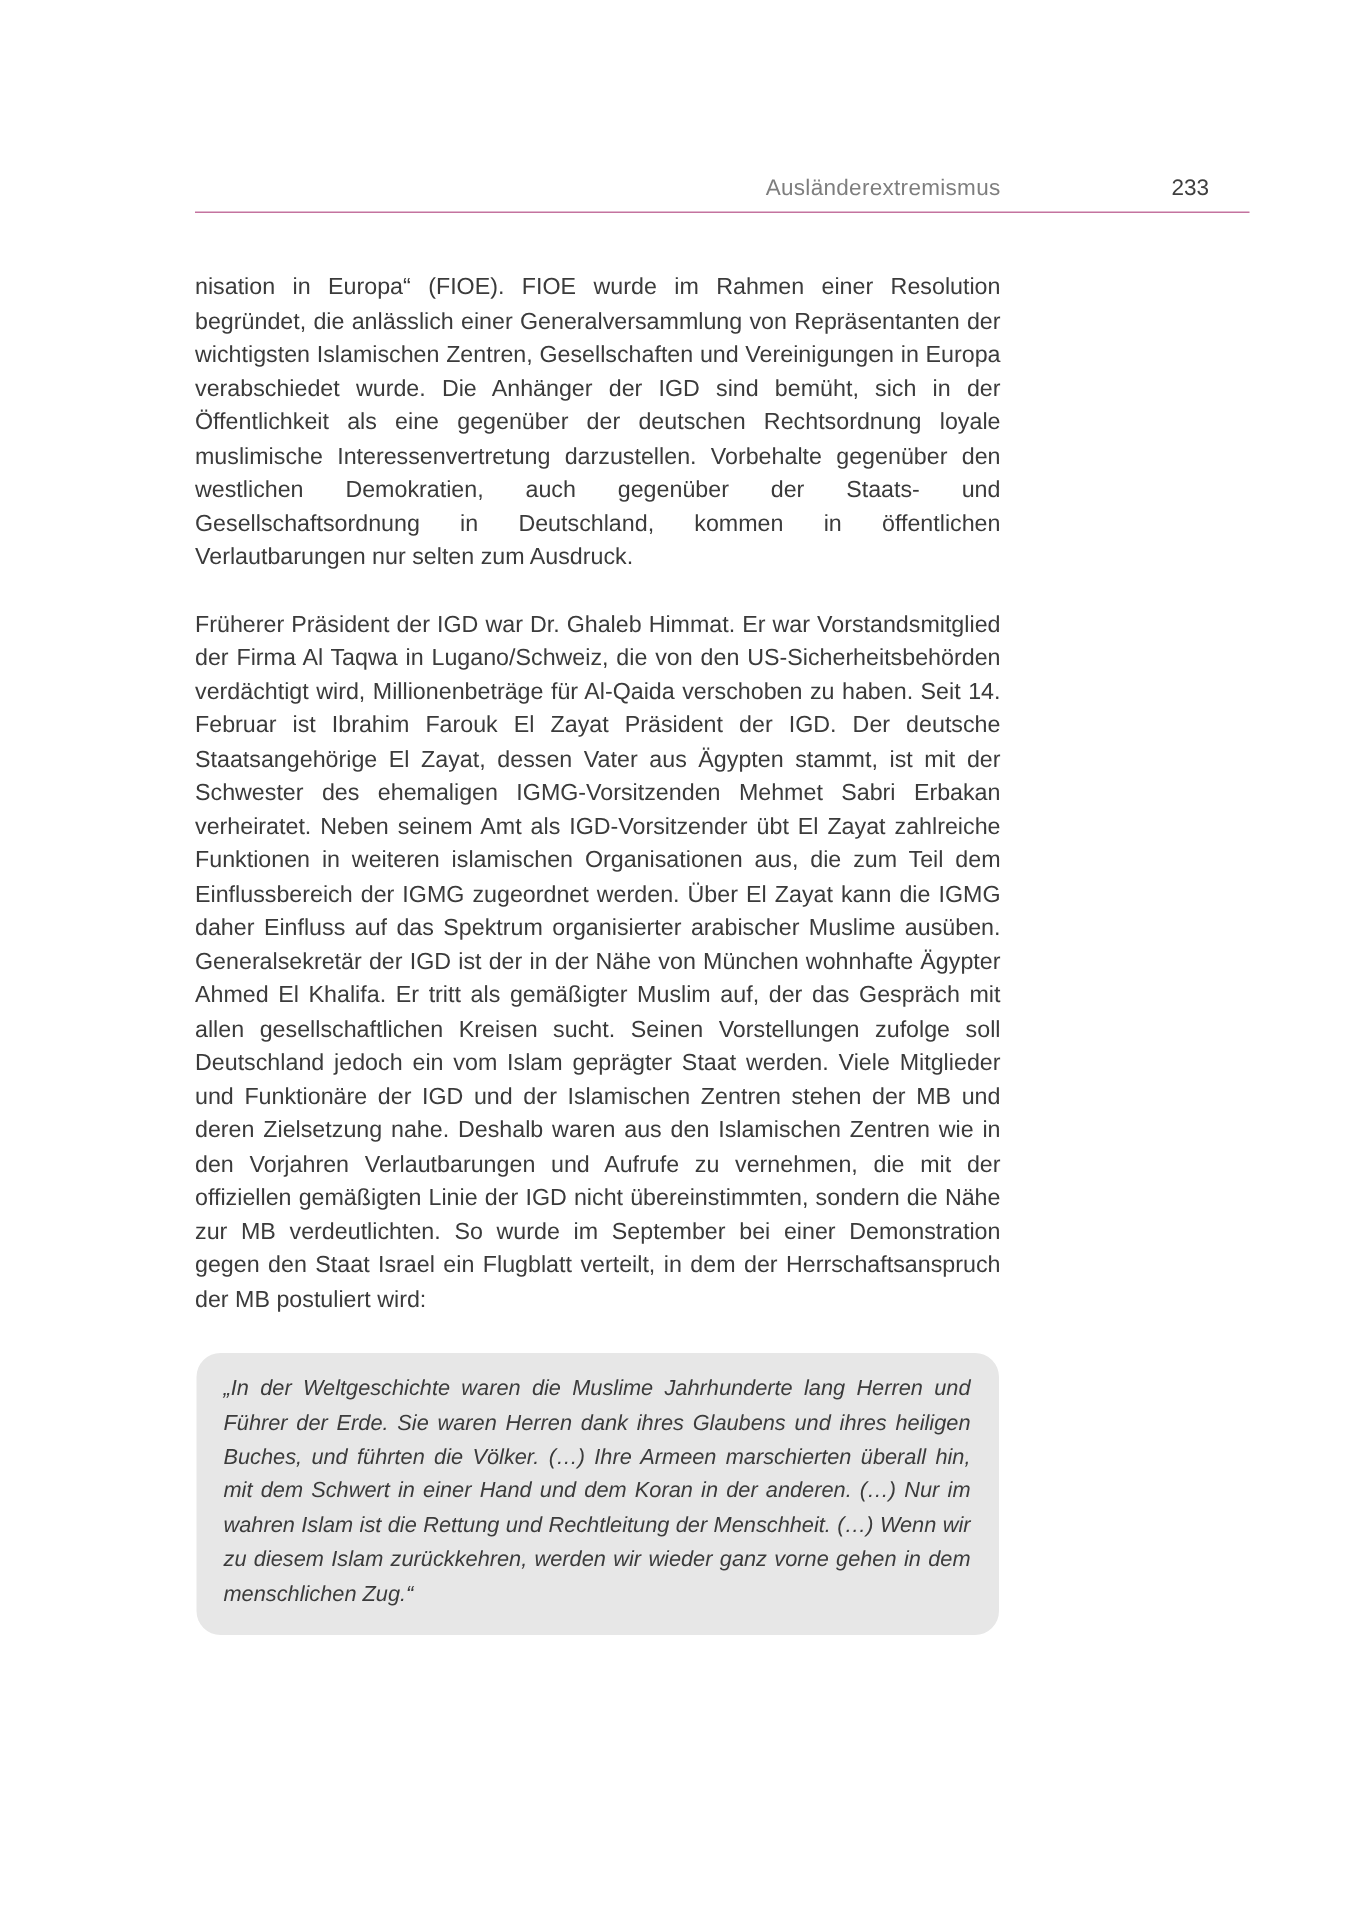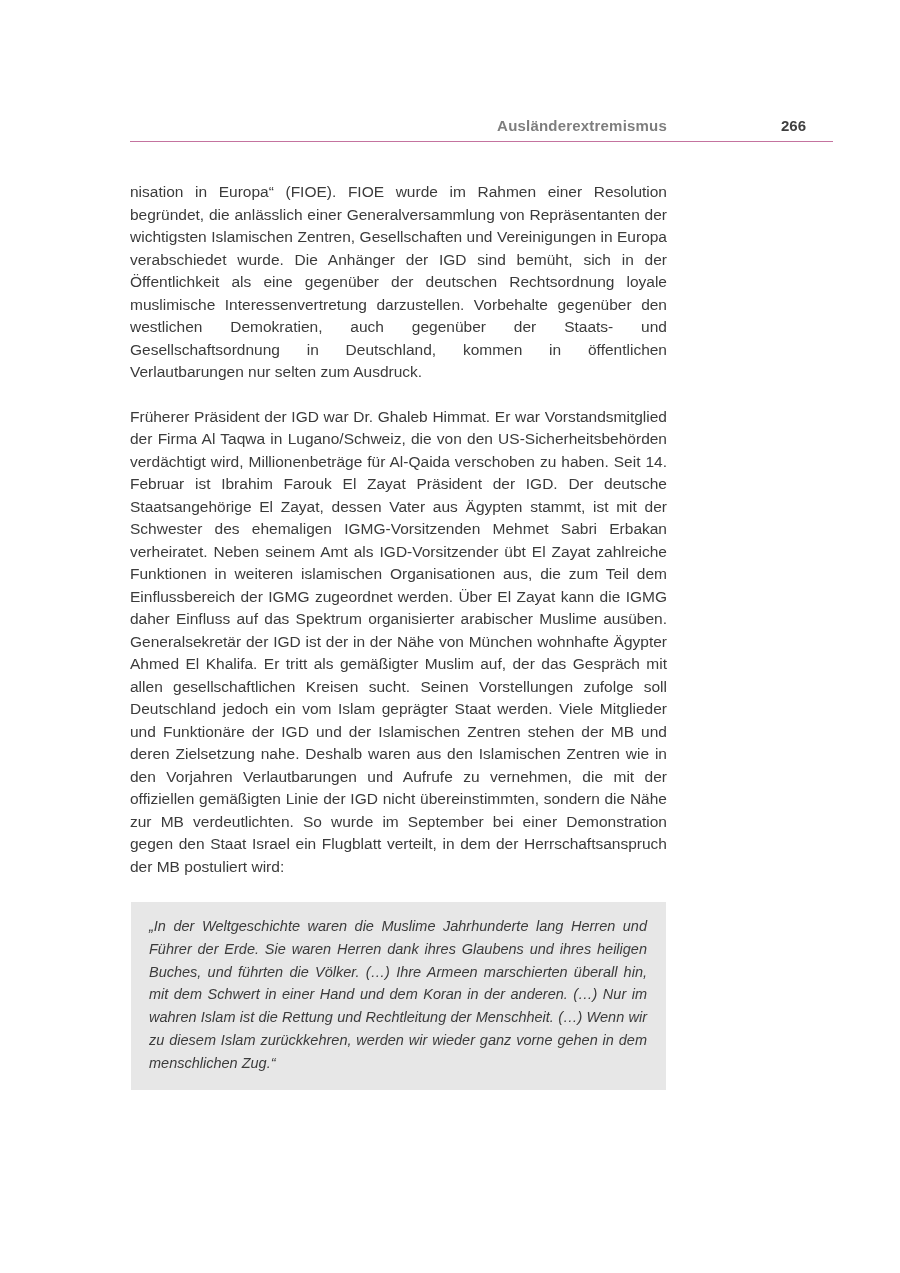"Ausländerextremismus" .header-row { font-weight: bold -> normal }
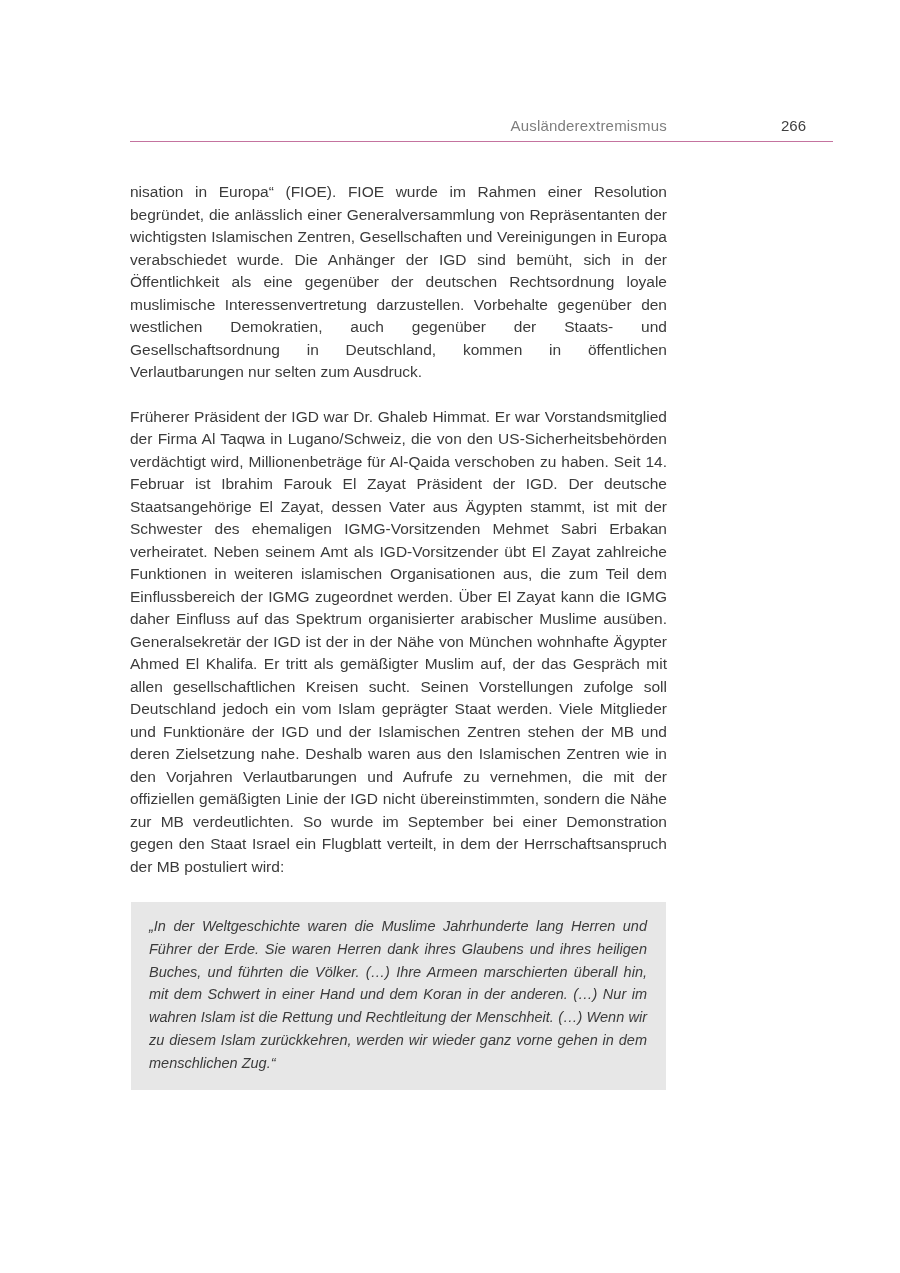"266" span.page-number { text: 266 -> 233 }
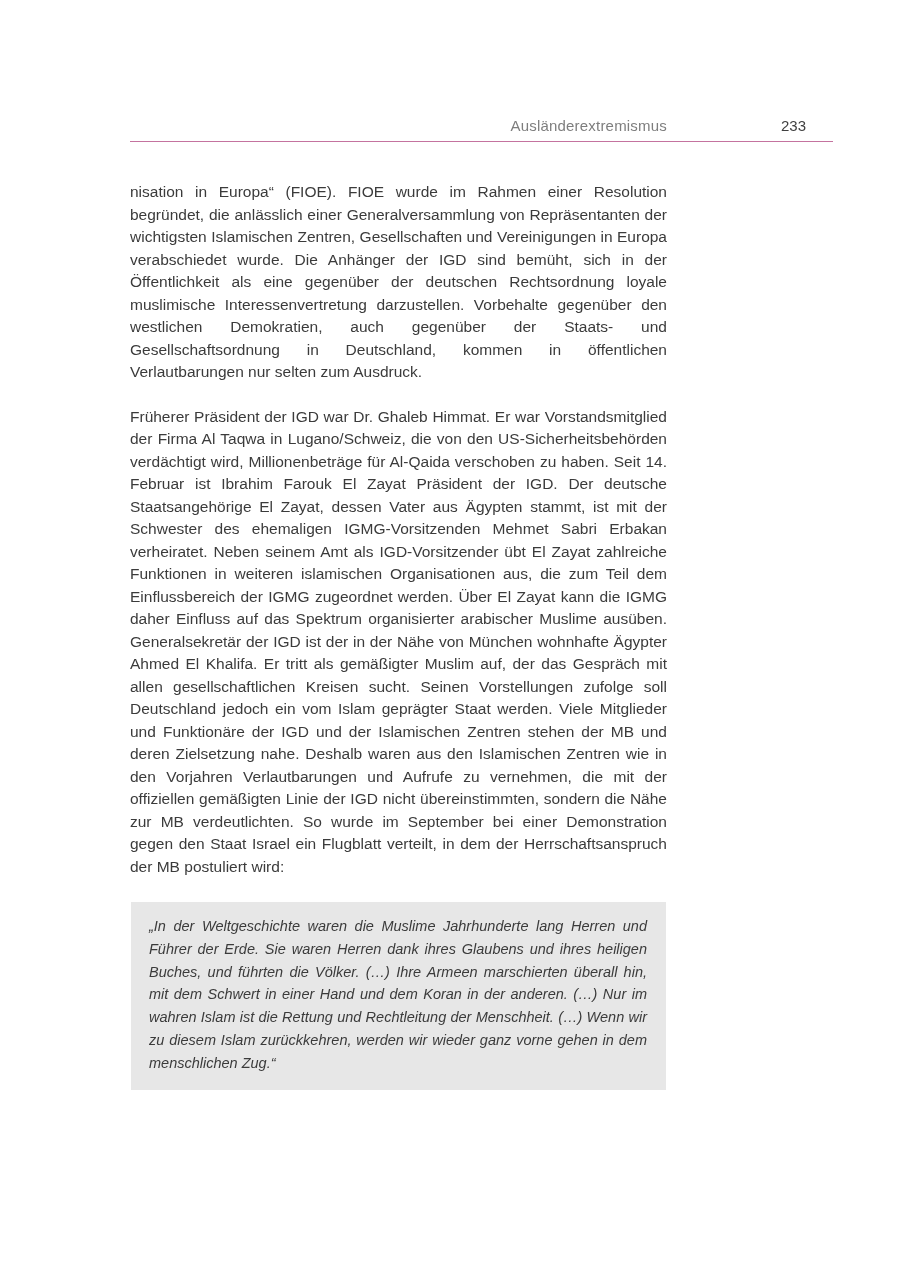"„In der Weltgeschichte waren die" .quote-block { border-radius: none -> 16px }
